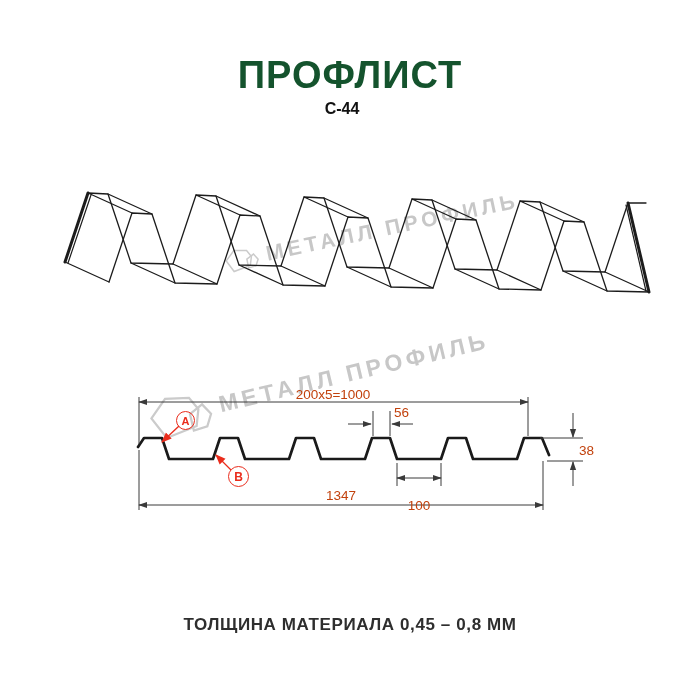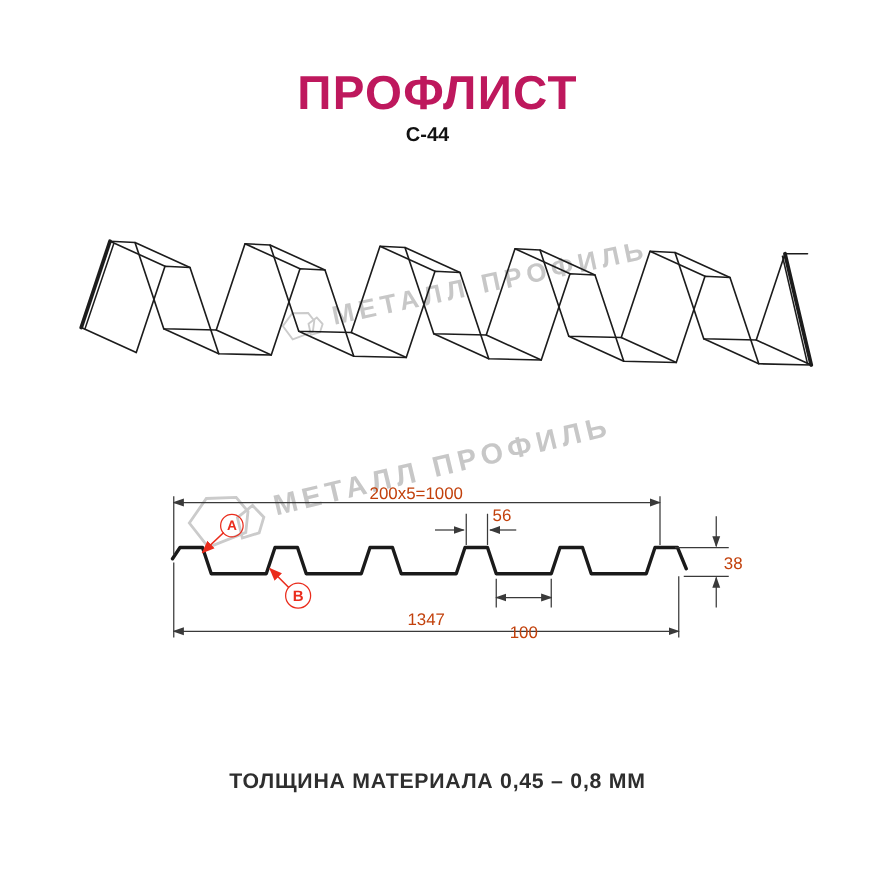"ПРОФЛИСТ" #title { color: #be185d -> #14532d }
